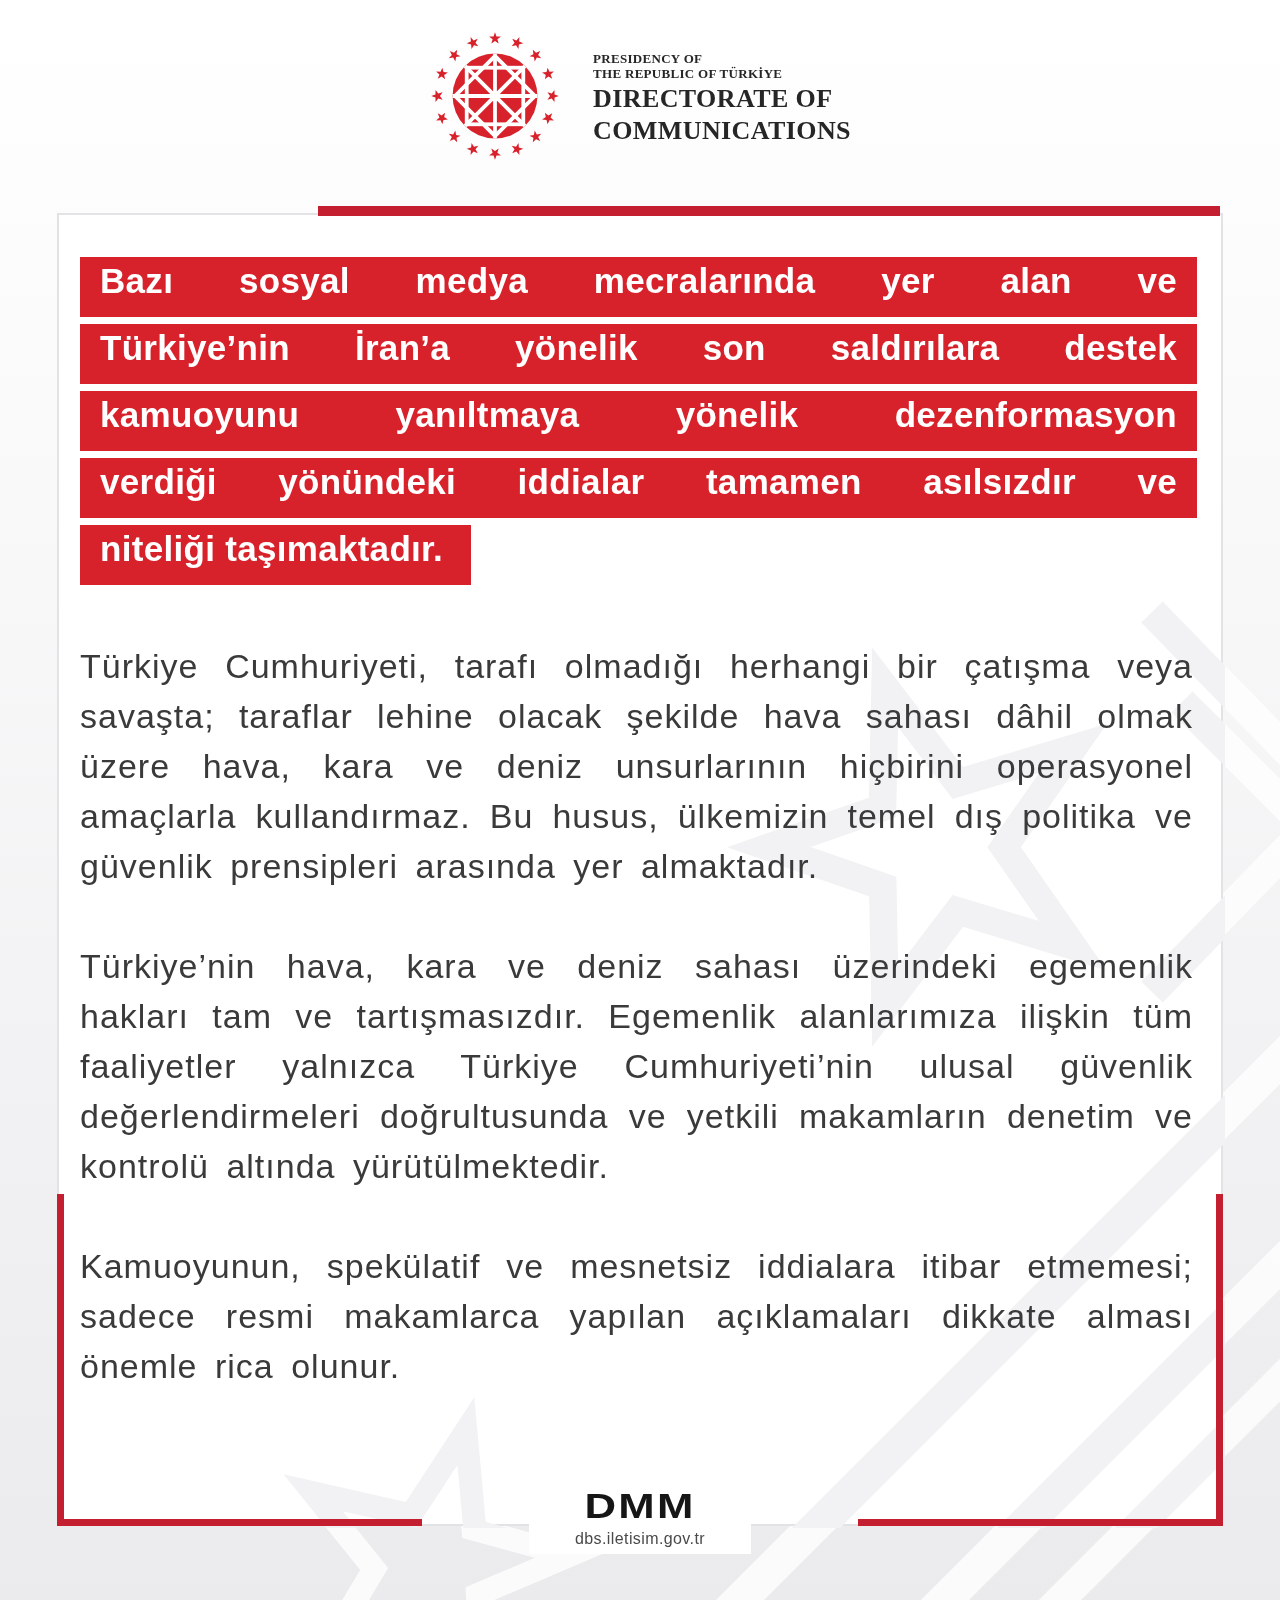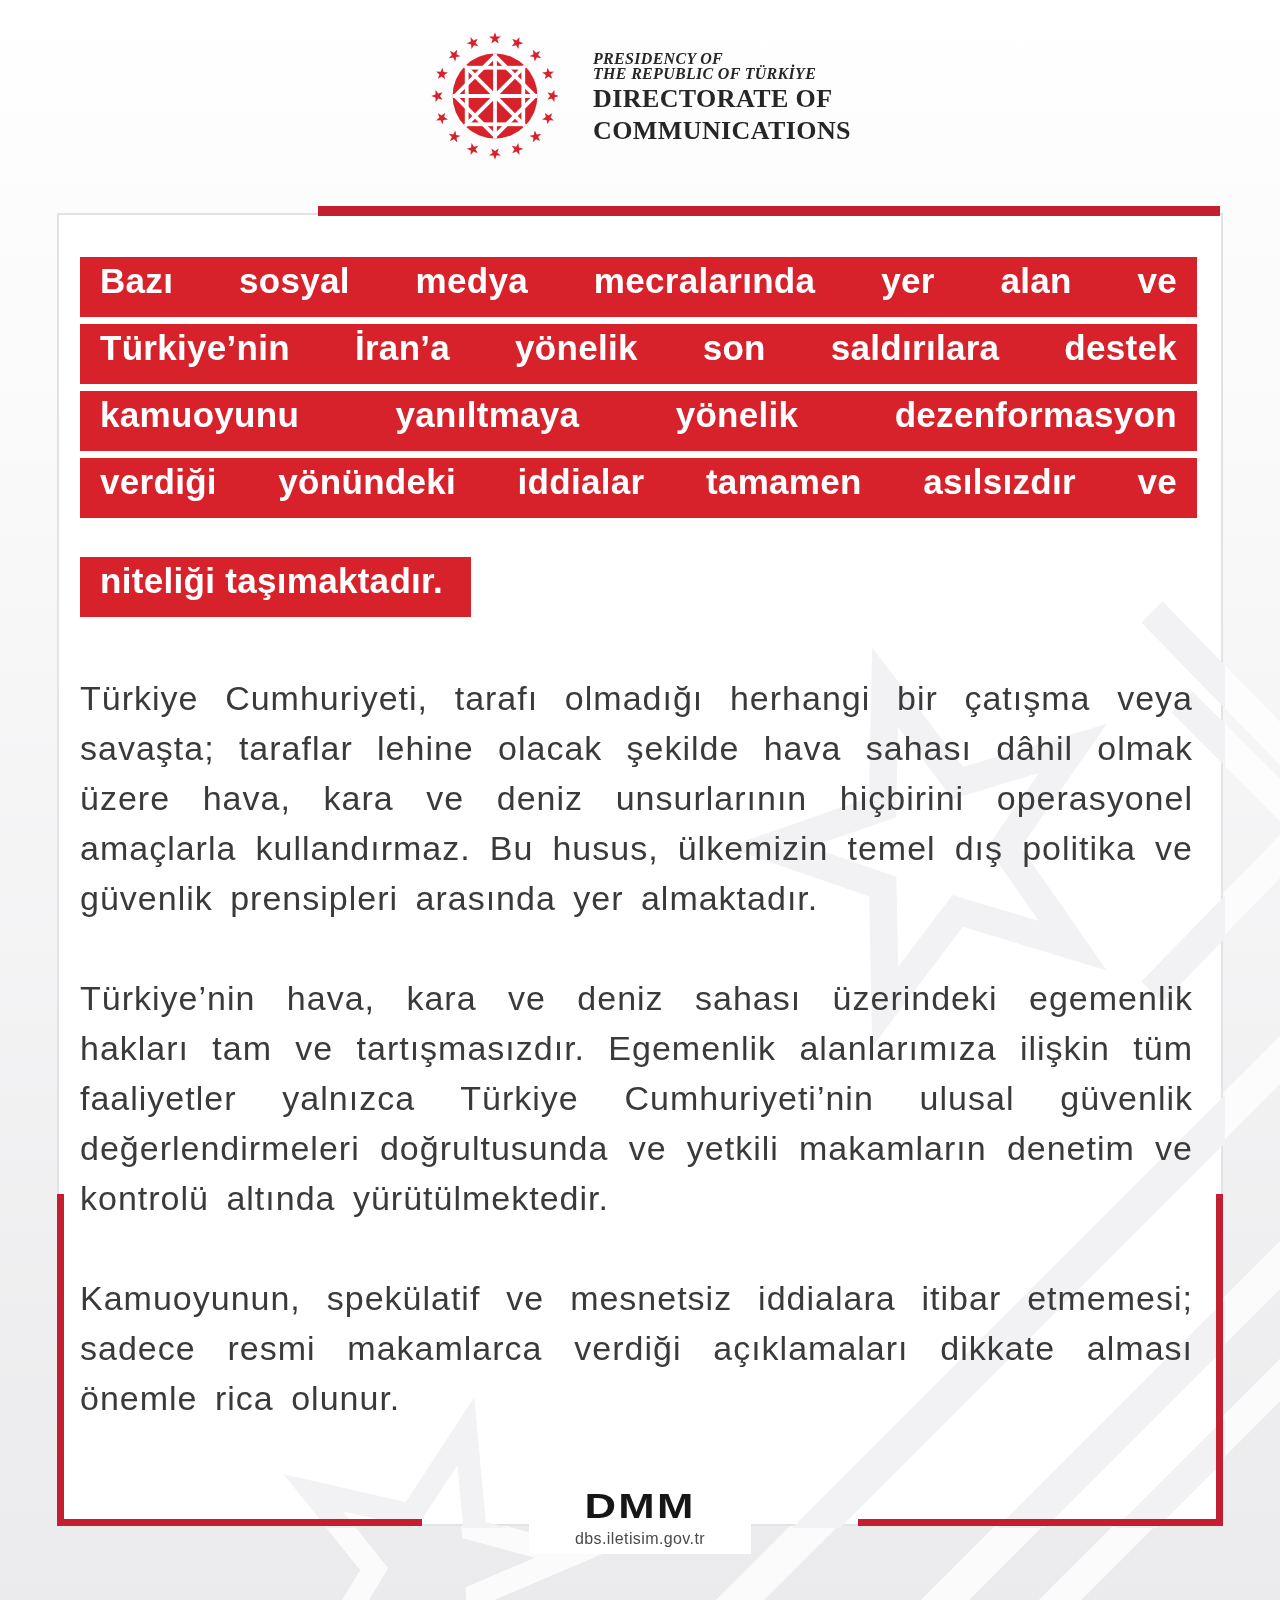"PRESIDENCY OF" .org-right .small { font-size: 16px -> 13px; font-style: italic -> none }
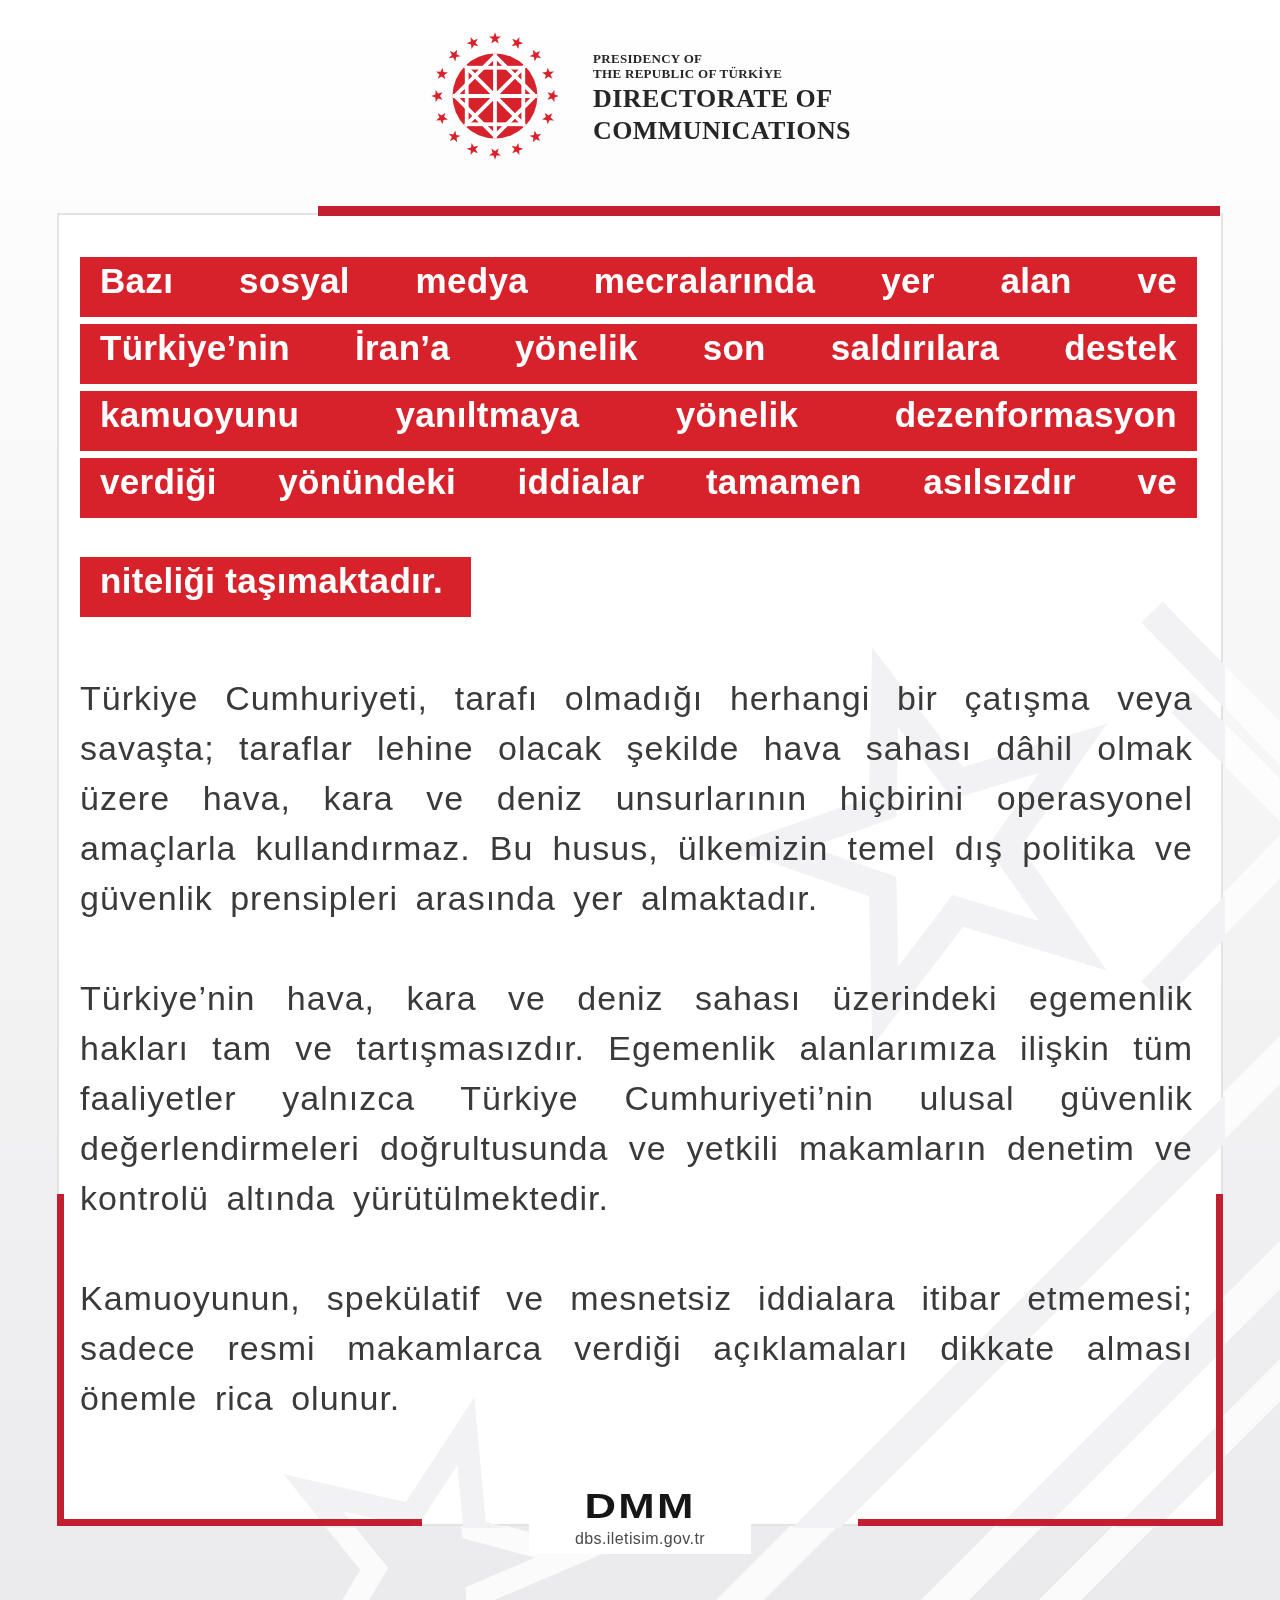"niteliği taşımaktadır." .hl-line.last { margin-top: 32px -> none }
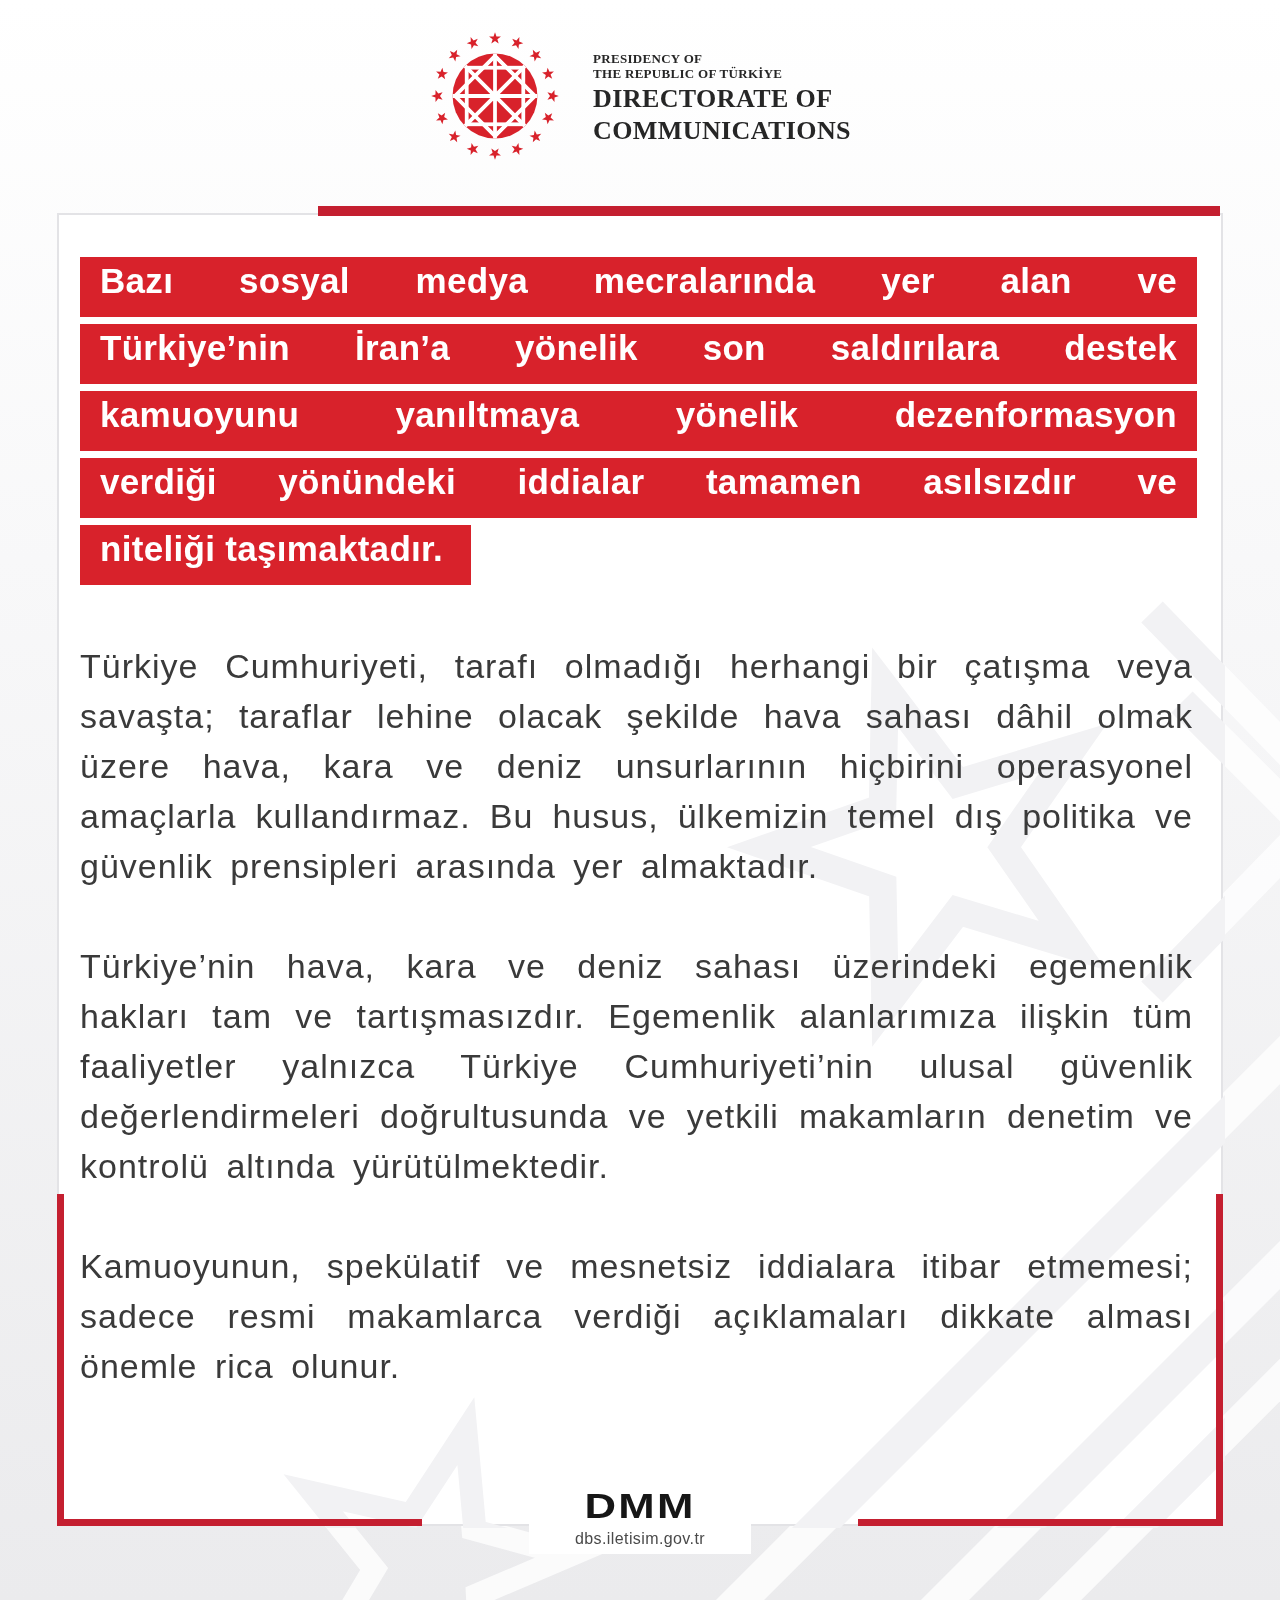"Kamuoyunun, spekülatif ve mesnetsiz" p.para { text: verdiği -> yapılan }
